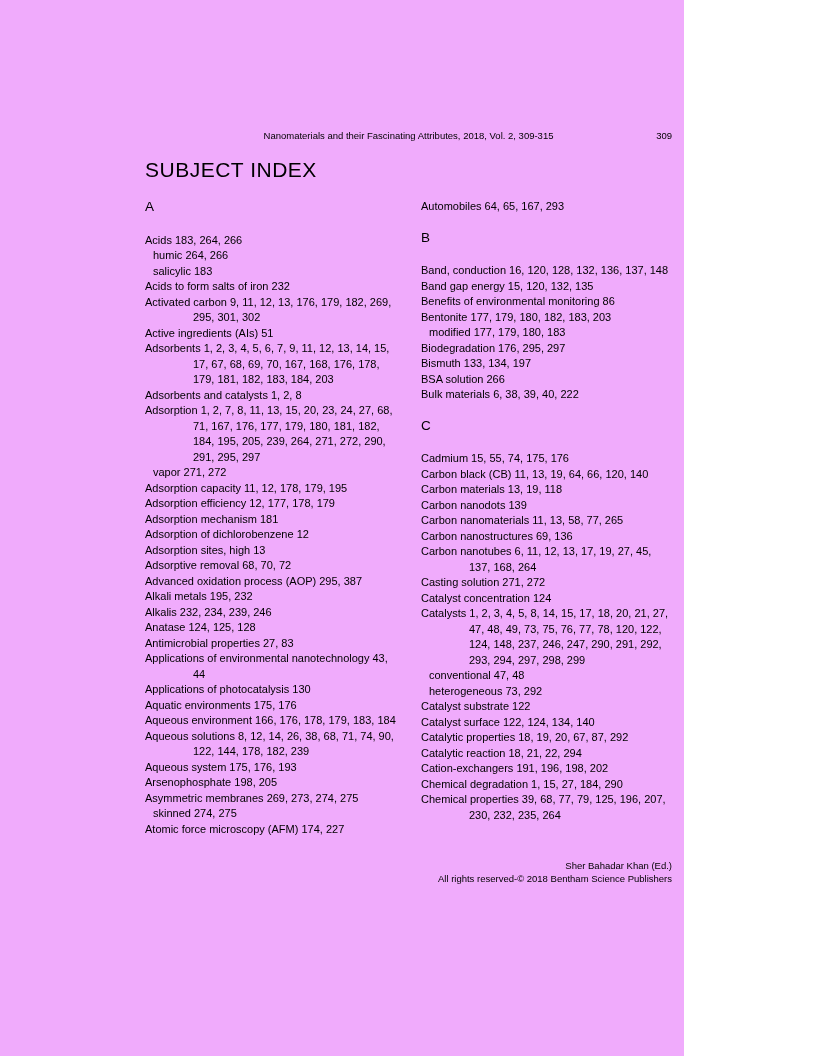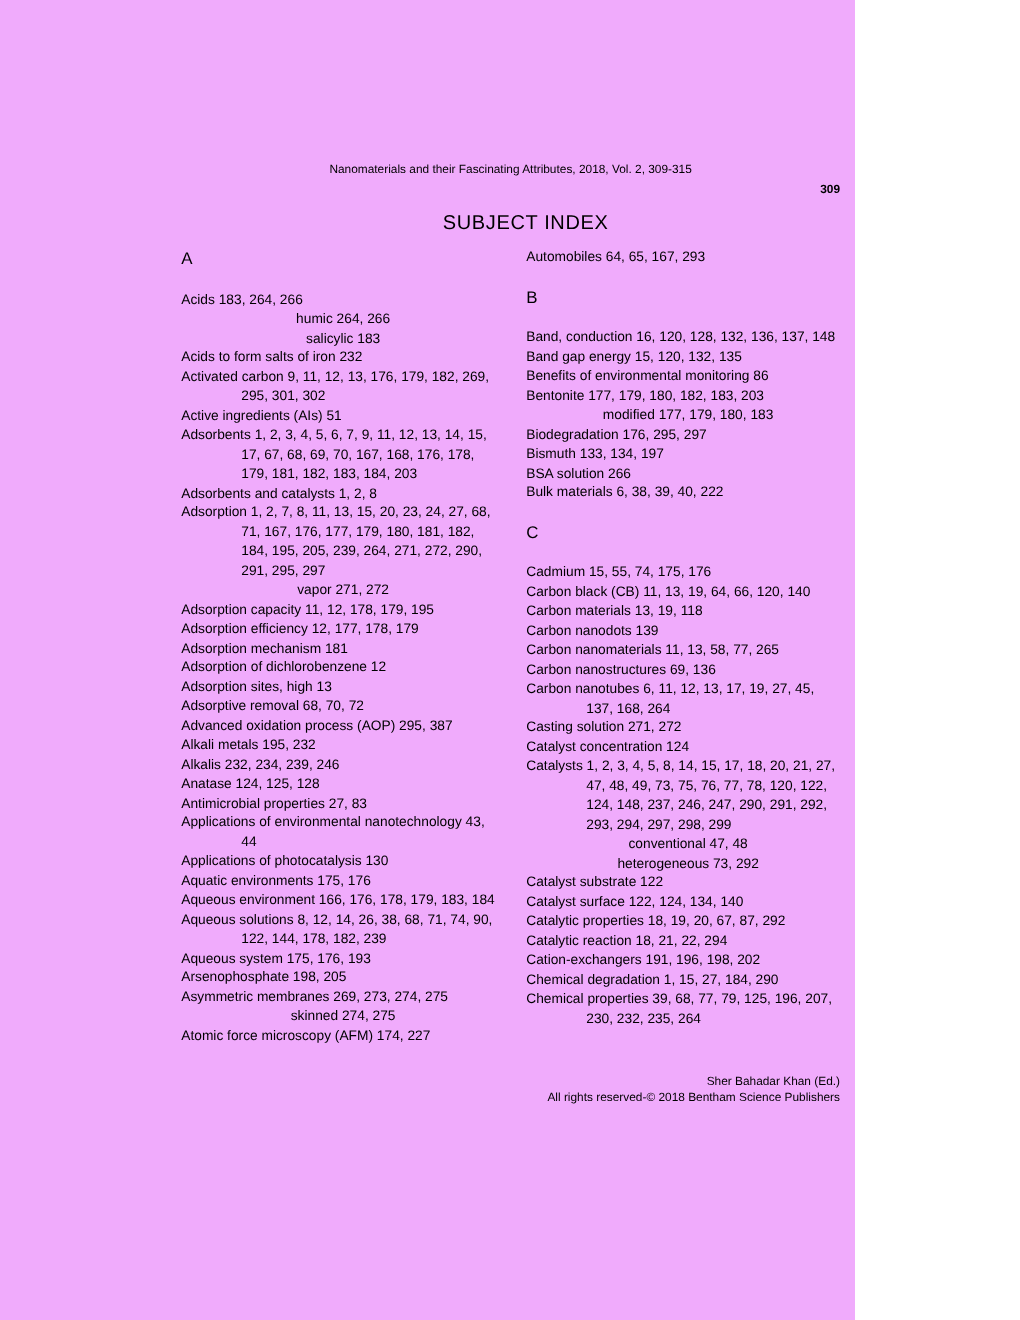"309" .page-number { font-weight: bold -> none; top: 16px -> 0 }
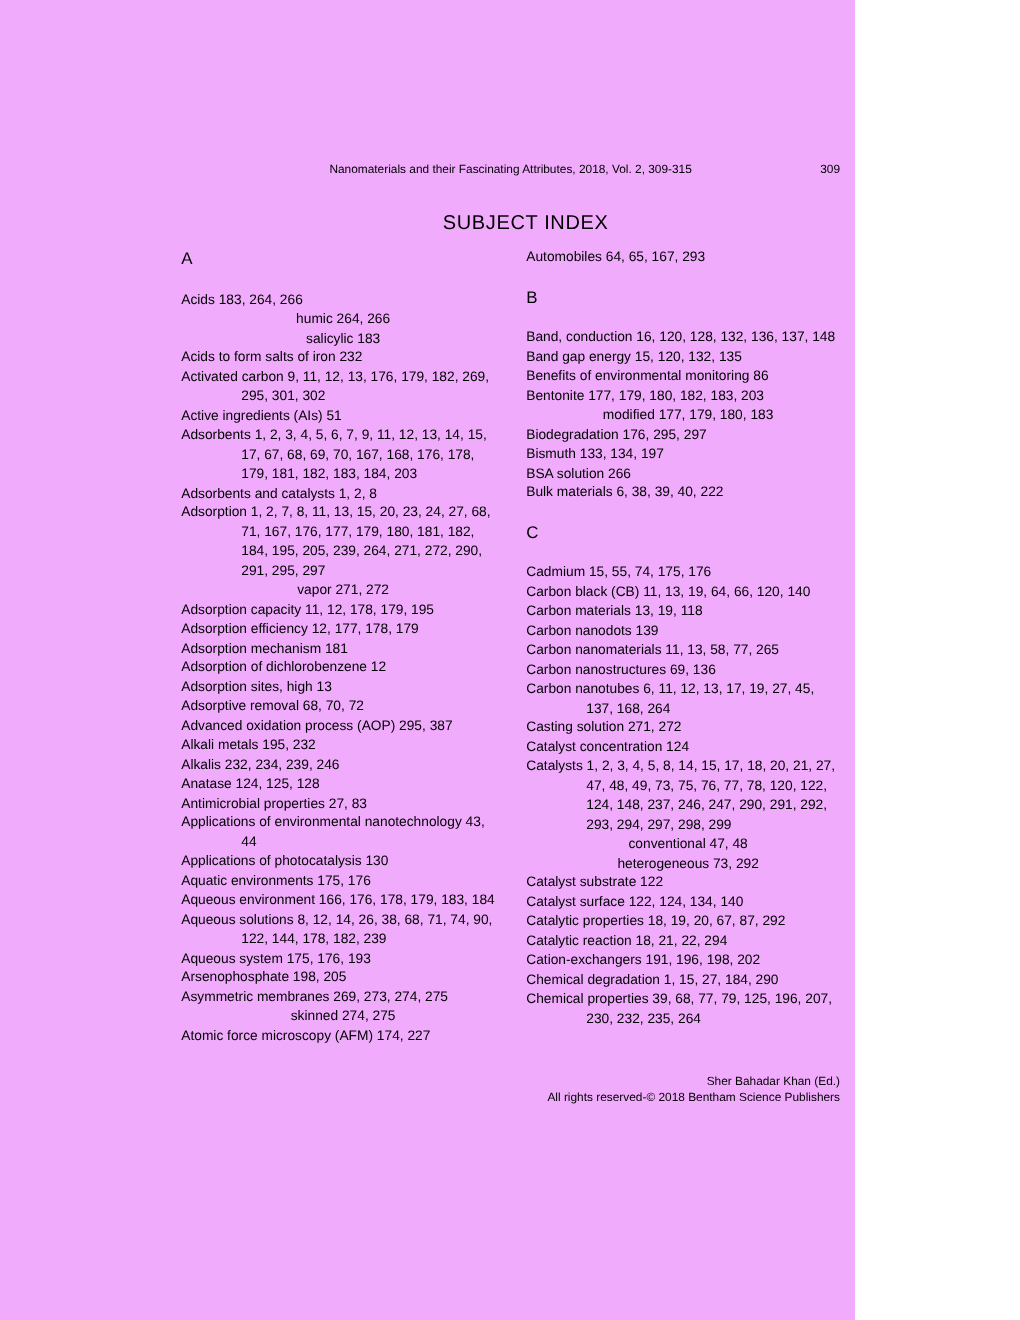"SUBJECT INDEX" .doc-title { font-size: 16px -> 21px; margin: 12px -> 0; text-align: center -> none }
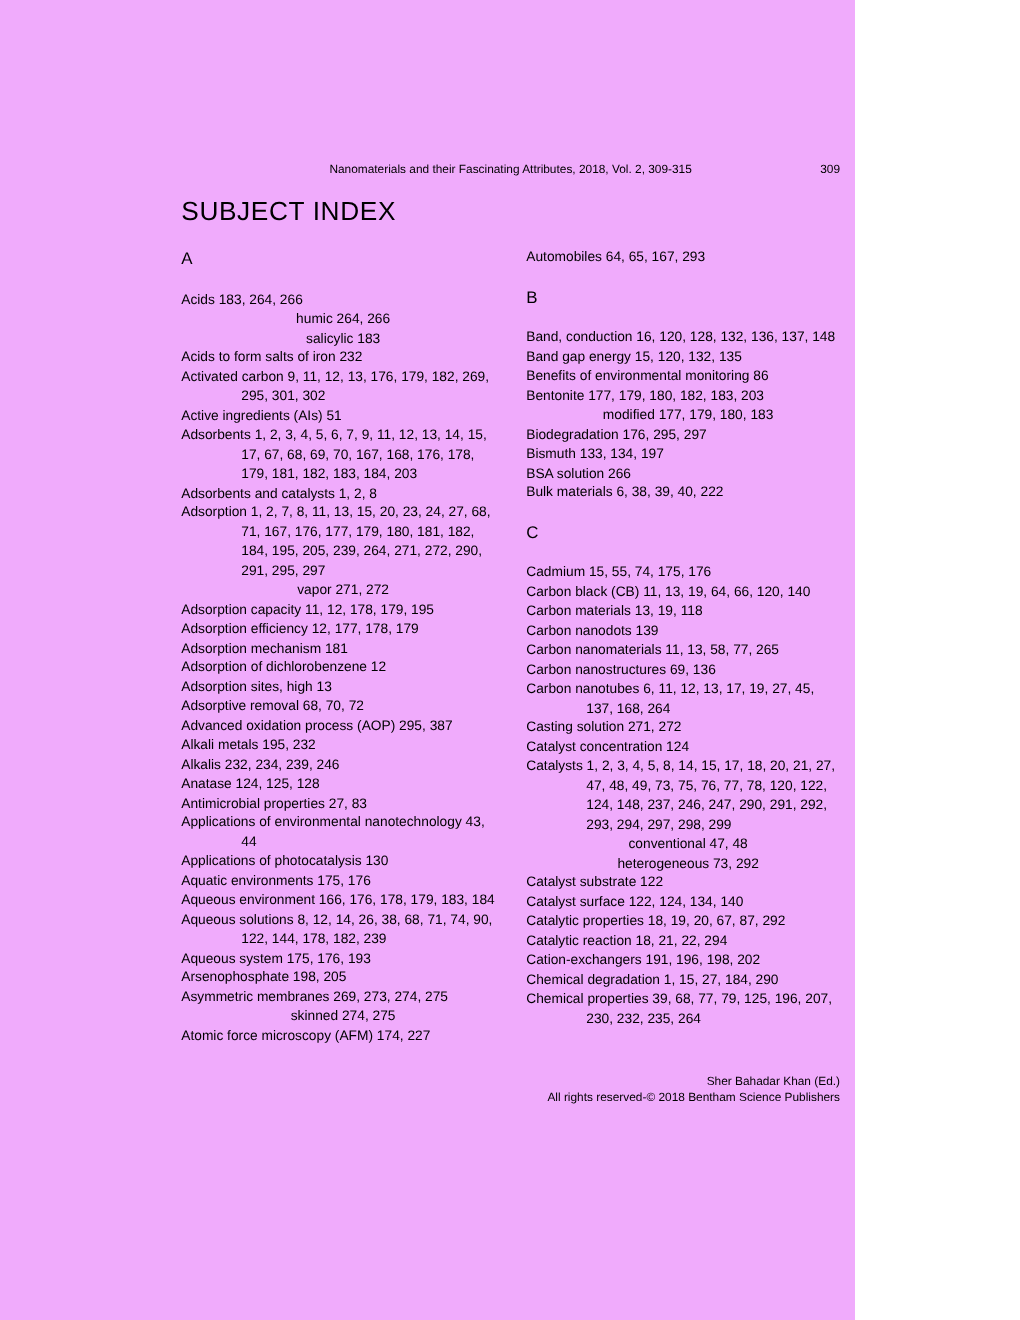"humic 264, 266" .subentry { text-align: center -> none }
